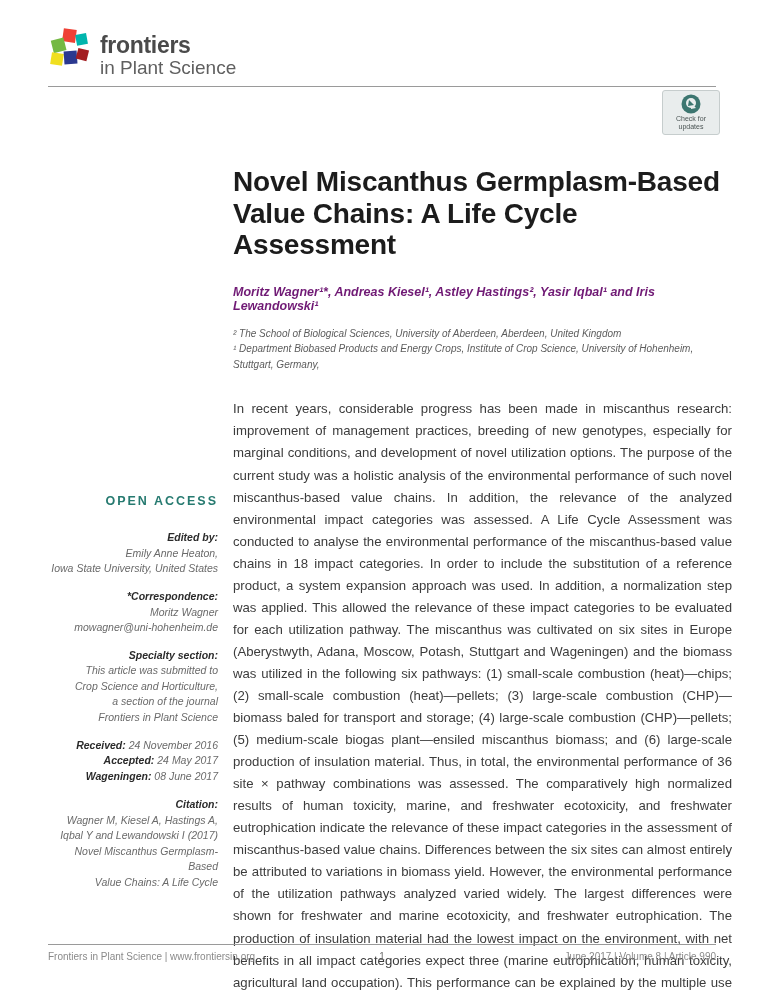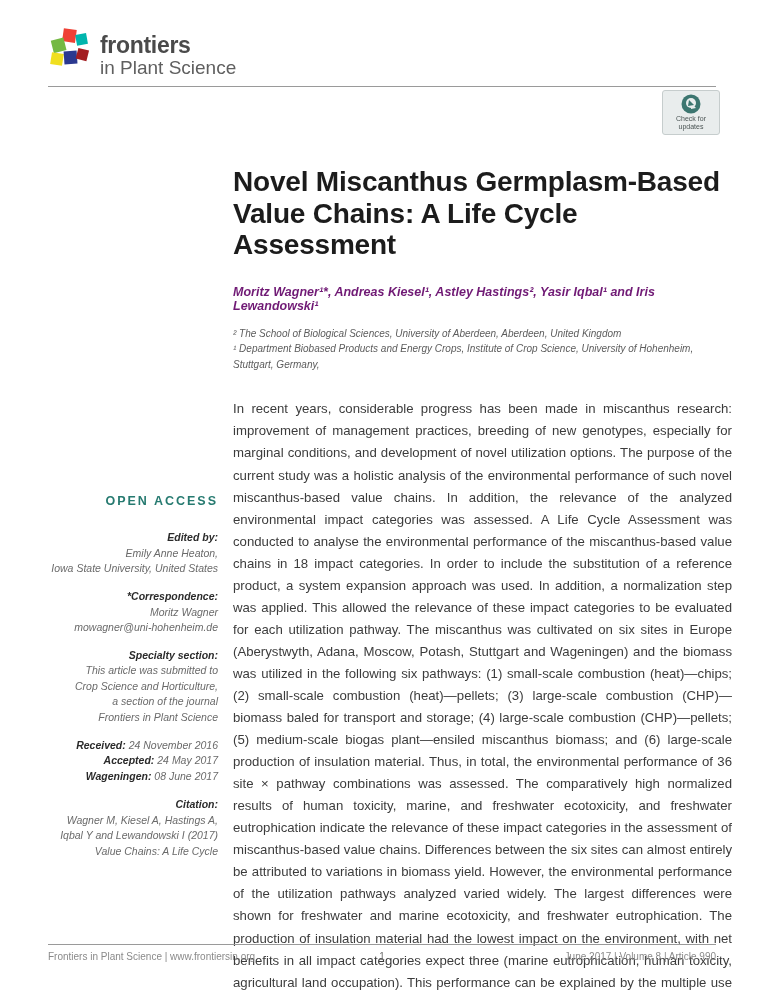"Novel Miscanthus Germplasm-Based" div.sb-line { html: none -> <div>Novel Miscanthus Germplasm-Based</div> }
